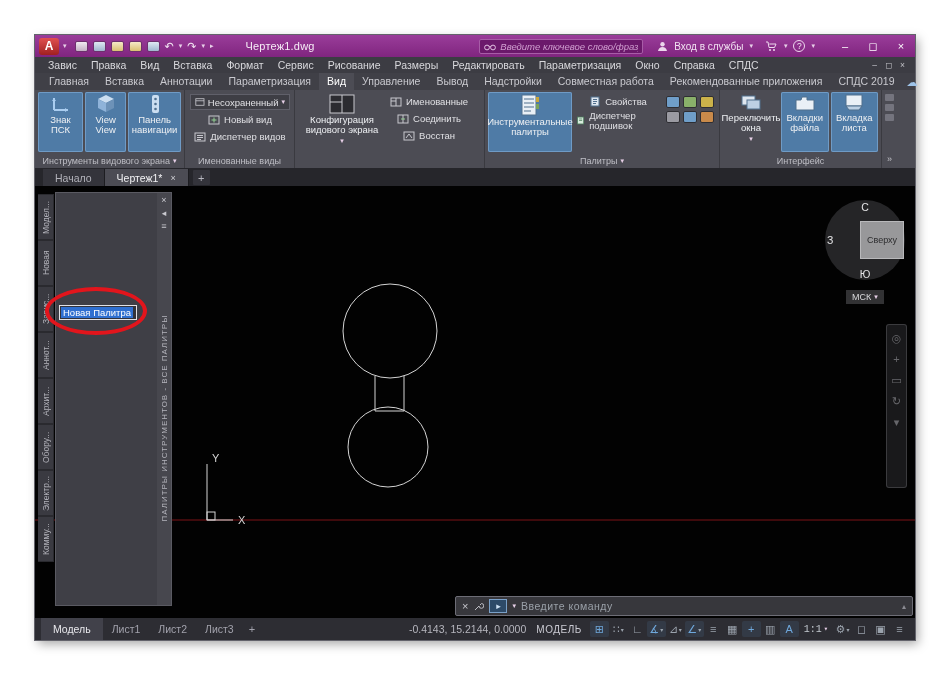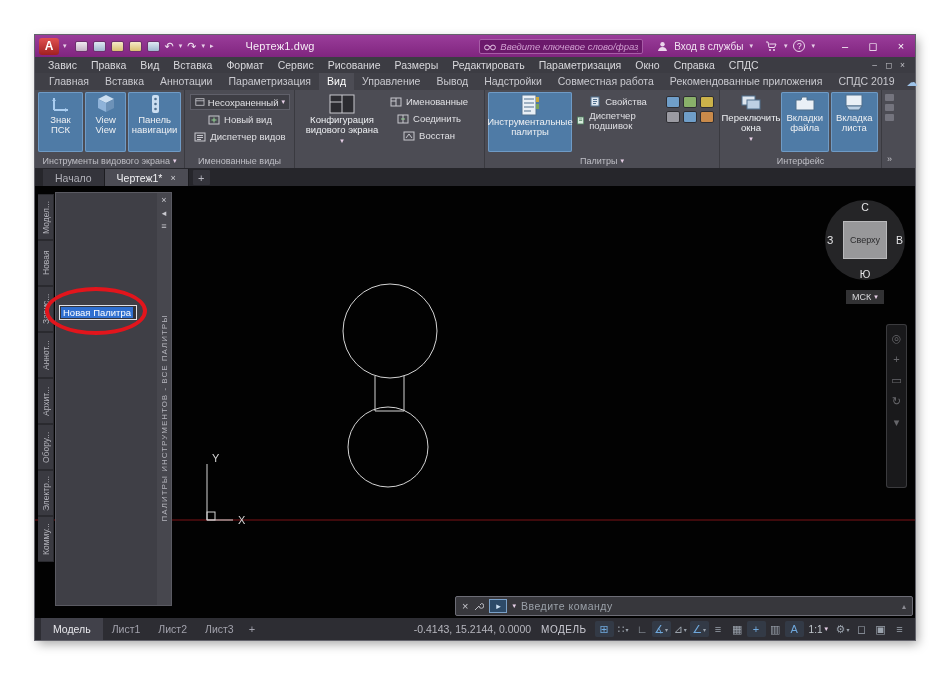"Сверху" .vc-face { left: 18px -> 35px }
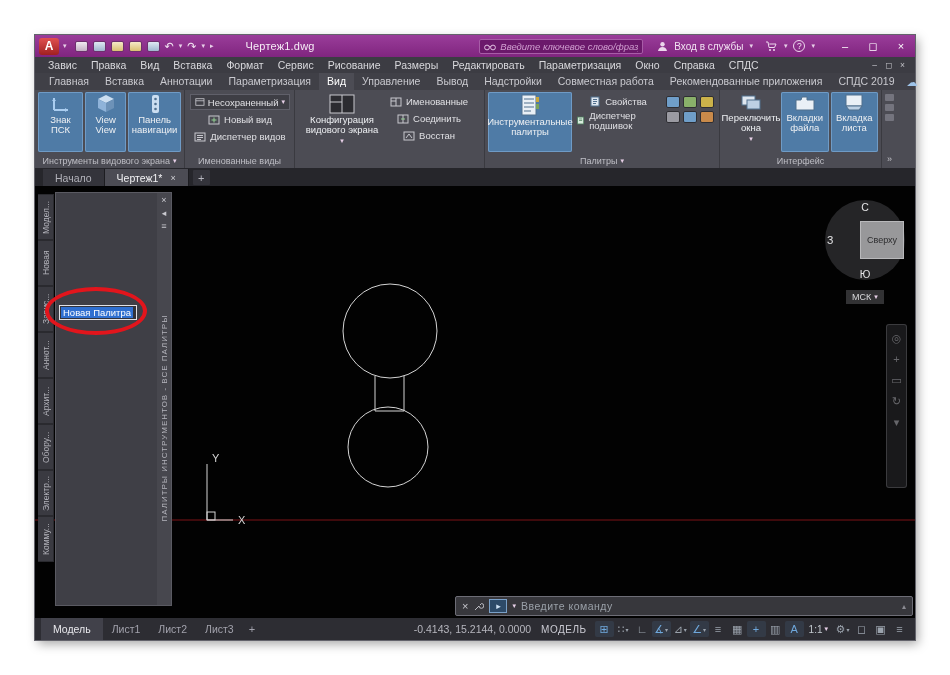"1:1" .sb-scale { font-family: none -> Liberation Mono, monospace }
